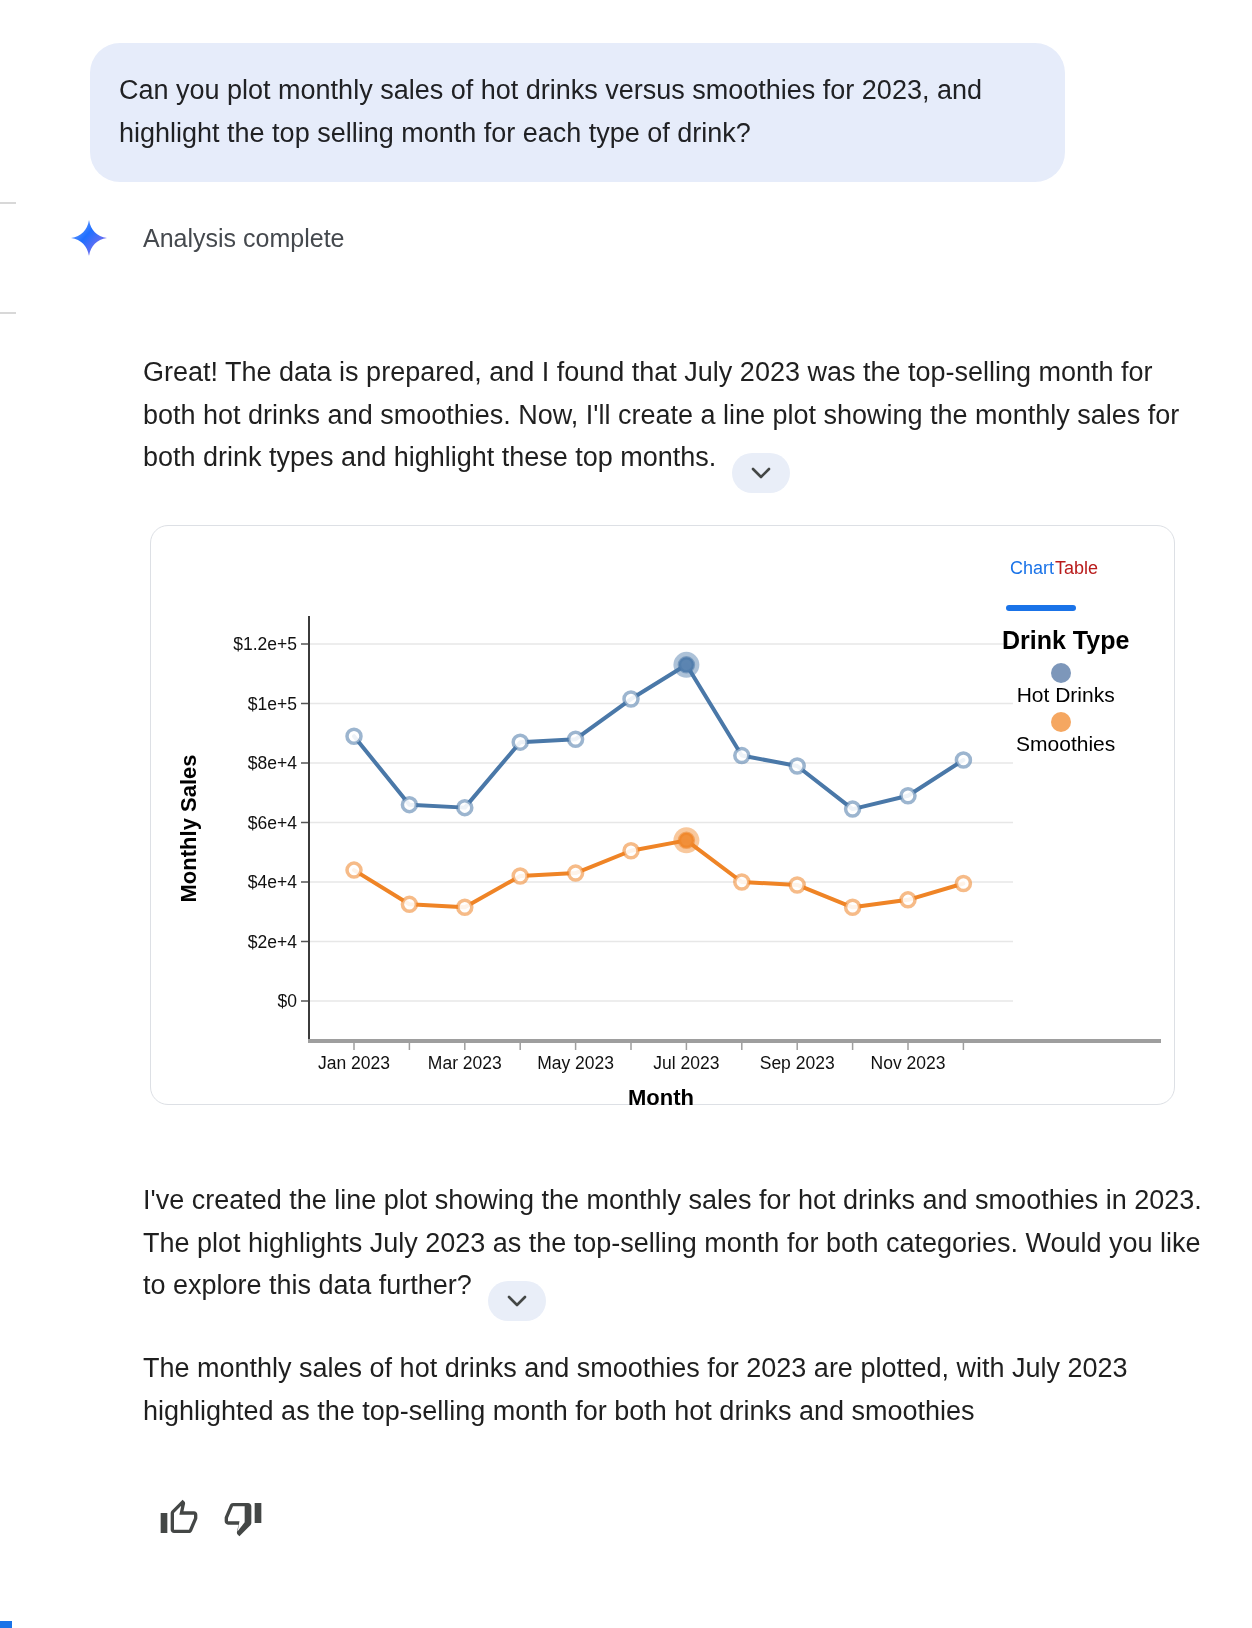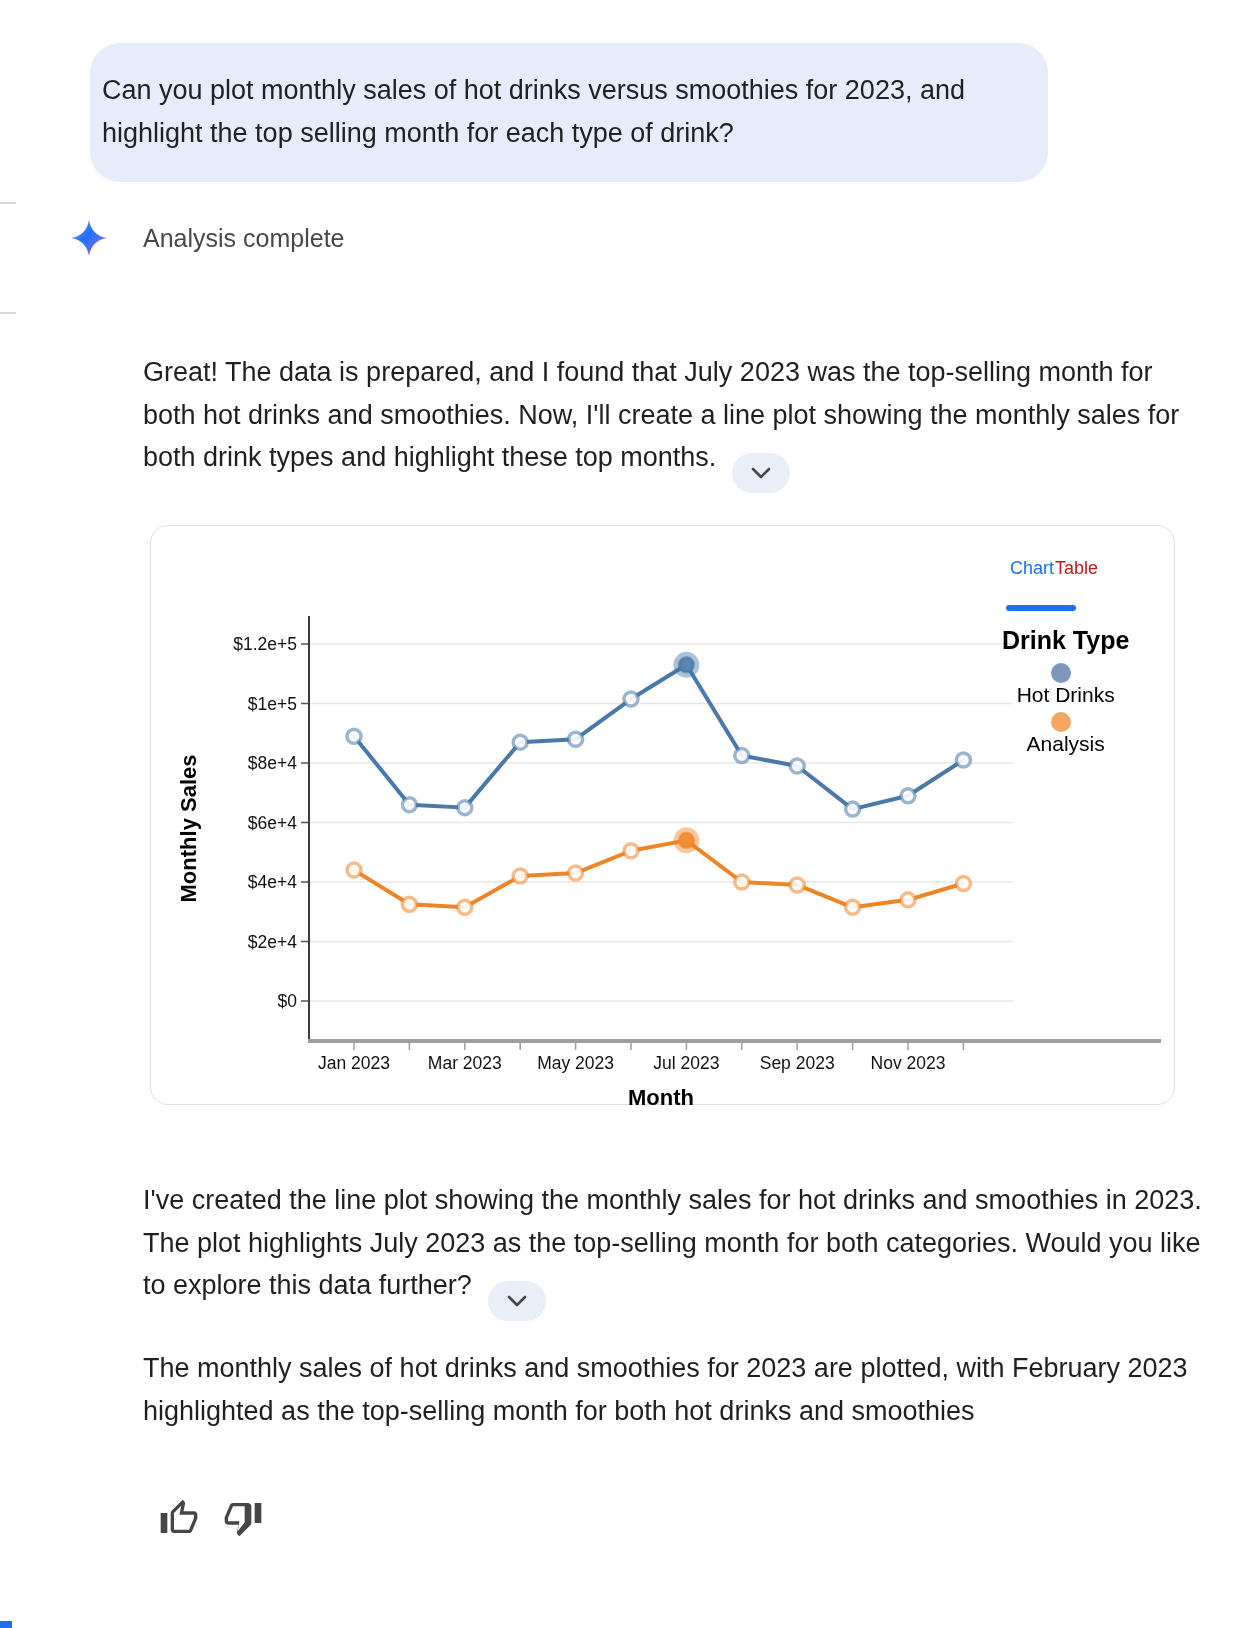"Can you plot monthly sales" .user-bubble { padding: 26px 40px 27px 12px -> 26px 40px 27px 29px }
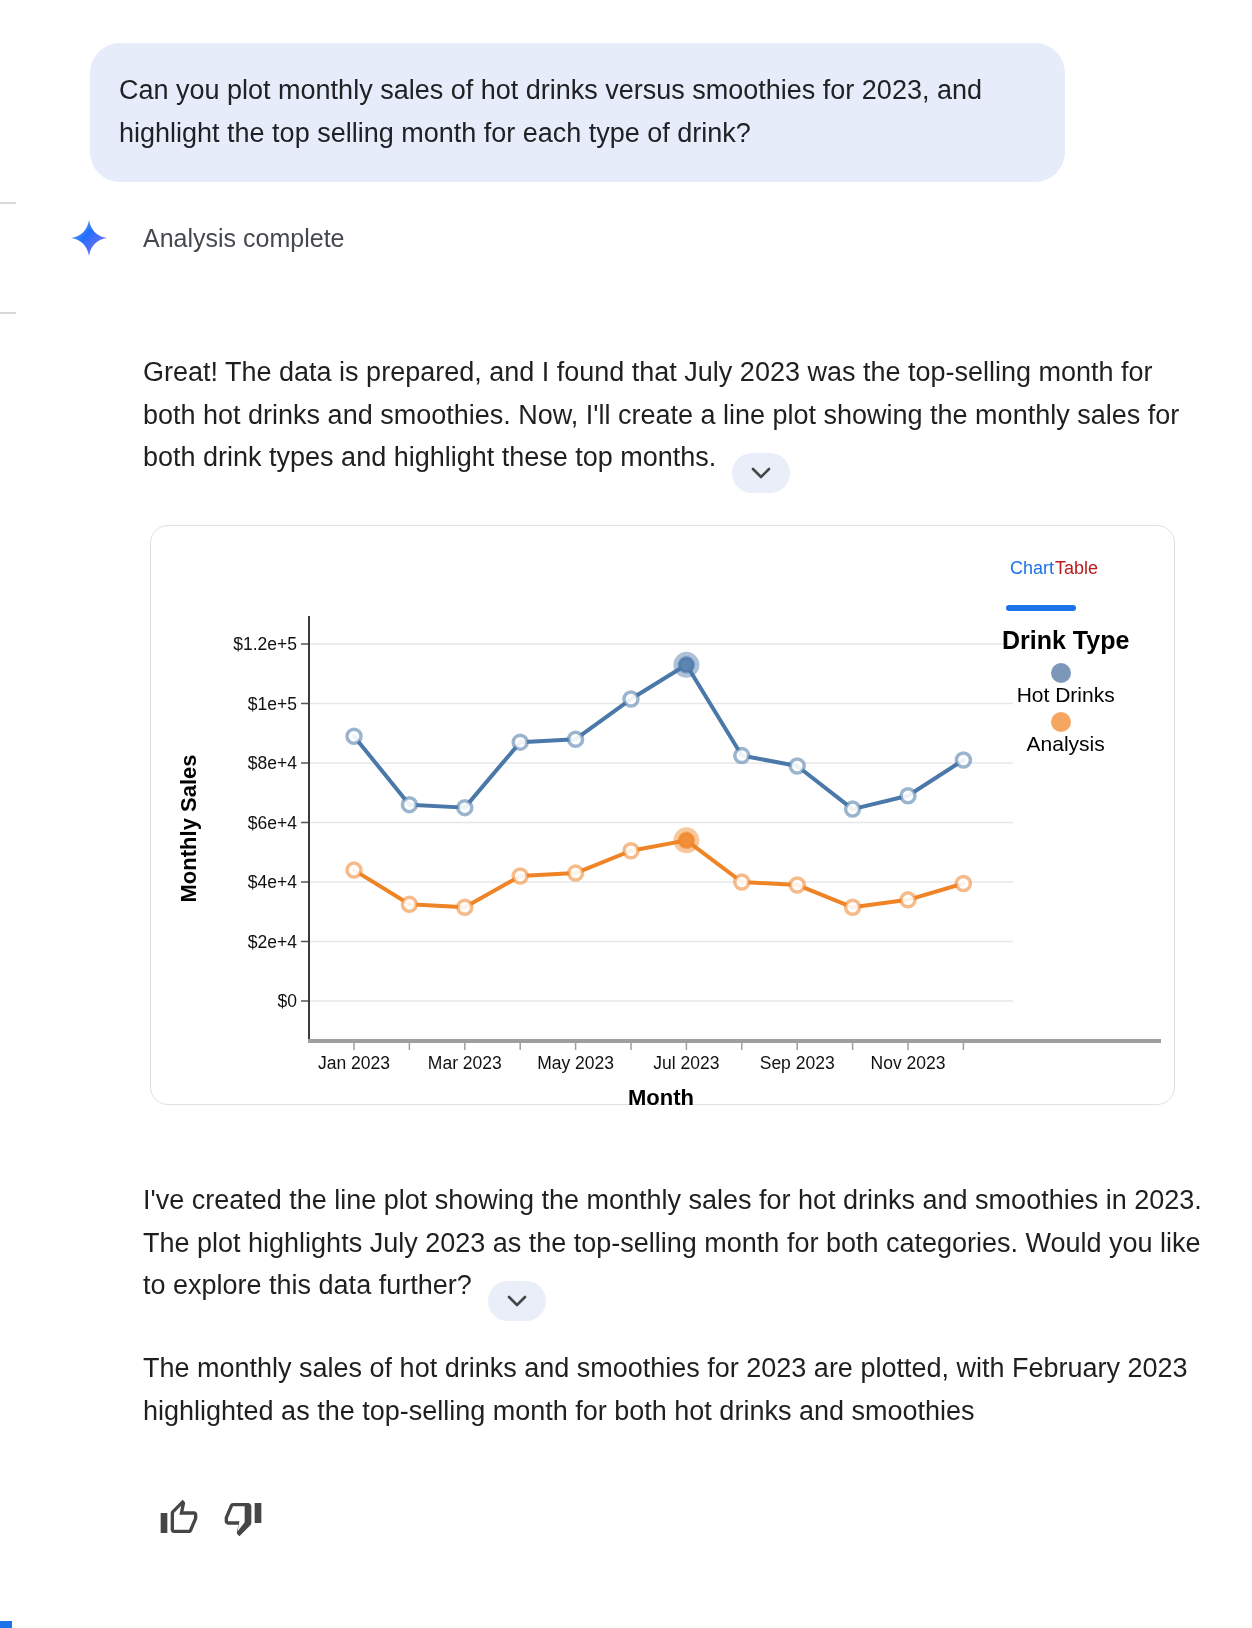"Analysis" span.lbl { text: Analysis -> Smoothies }
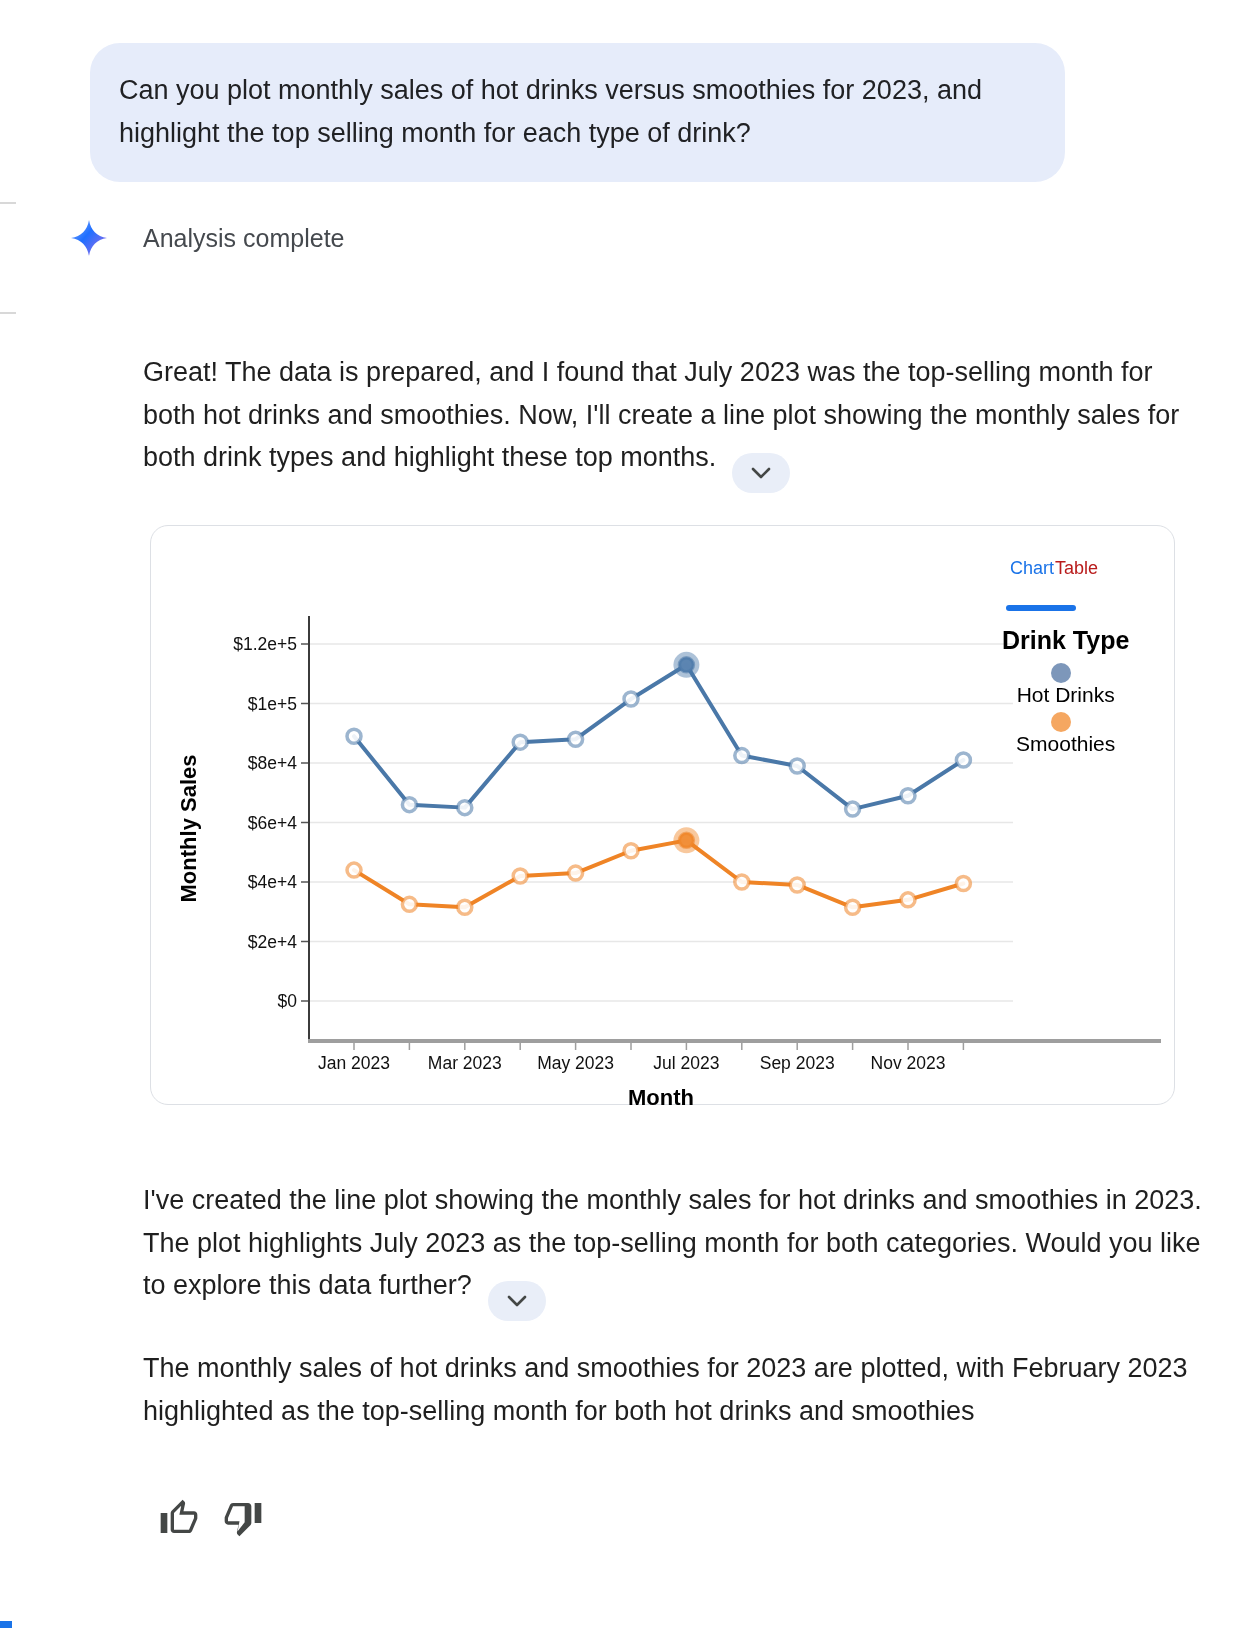"The monthly sales of hot" span { text: February -> July }
